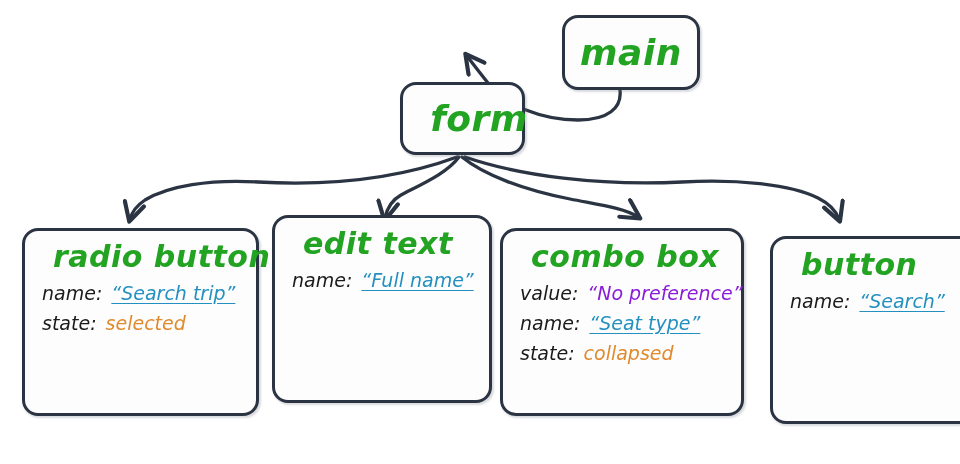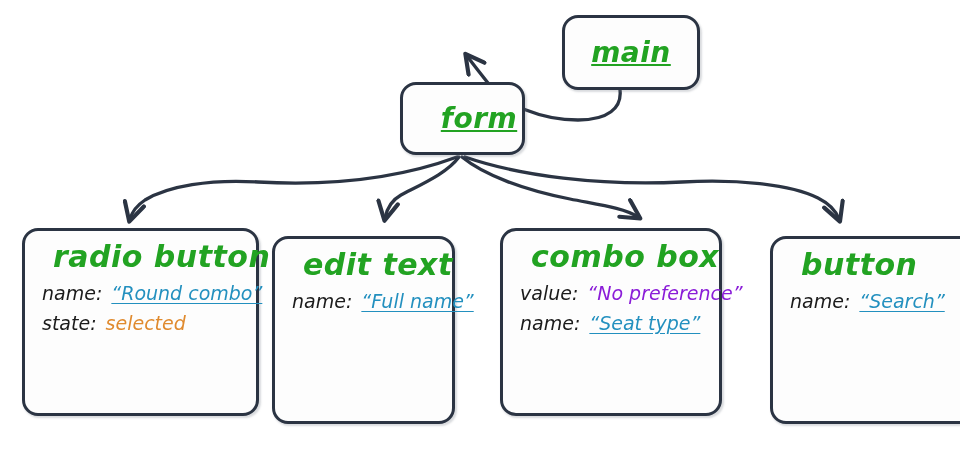"main" .node.root .node-title { font-size: 28px -> 36px; text-decoration: underline -> none }
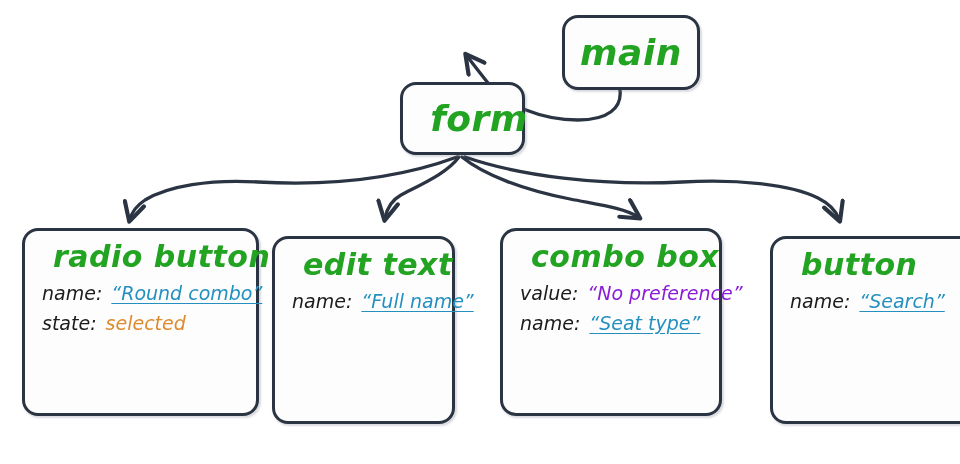"edit text" div.node { top: 236px -> 215px; width: 183px -> 220px }
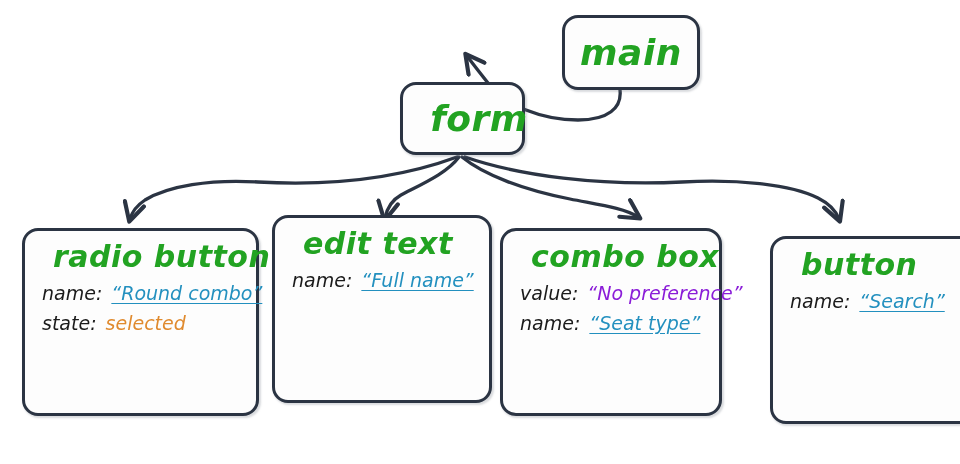"combo box" div.node { width: 222px -> 244px }
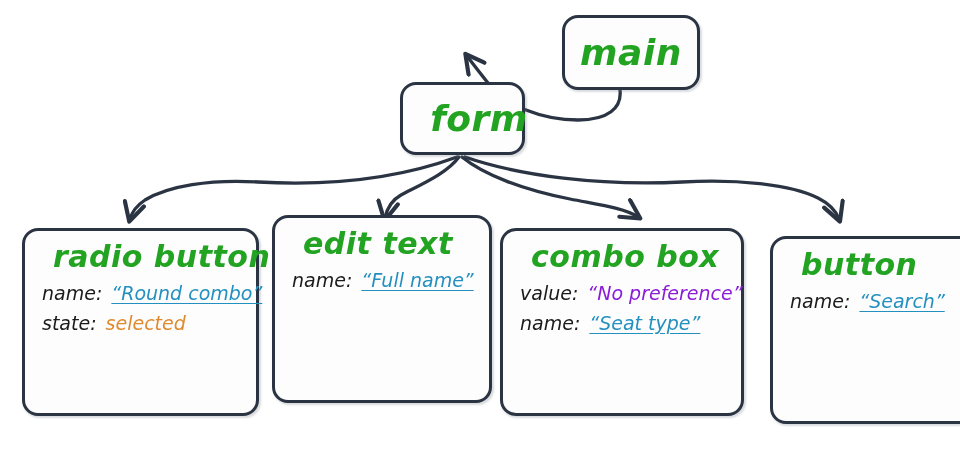"“Round combo”" span.attr-val { text: Round combo -> Search trip }
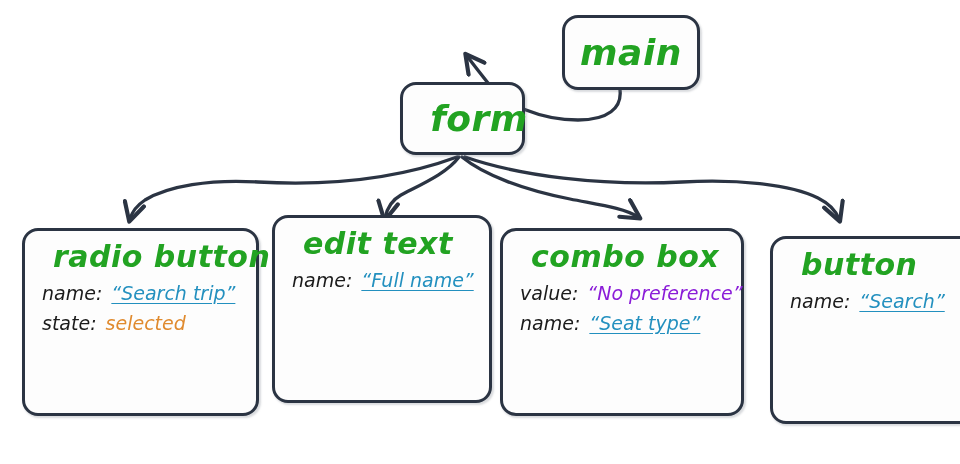"state: collapsed" div.attr { html: none -> <div> <span>state:</span> <span>collapsed</span> </div> }
